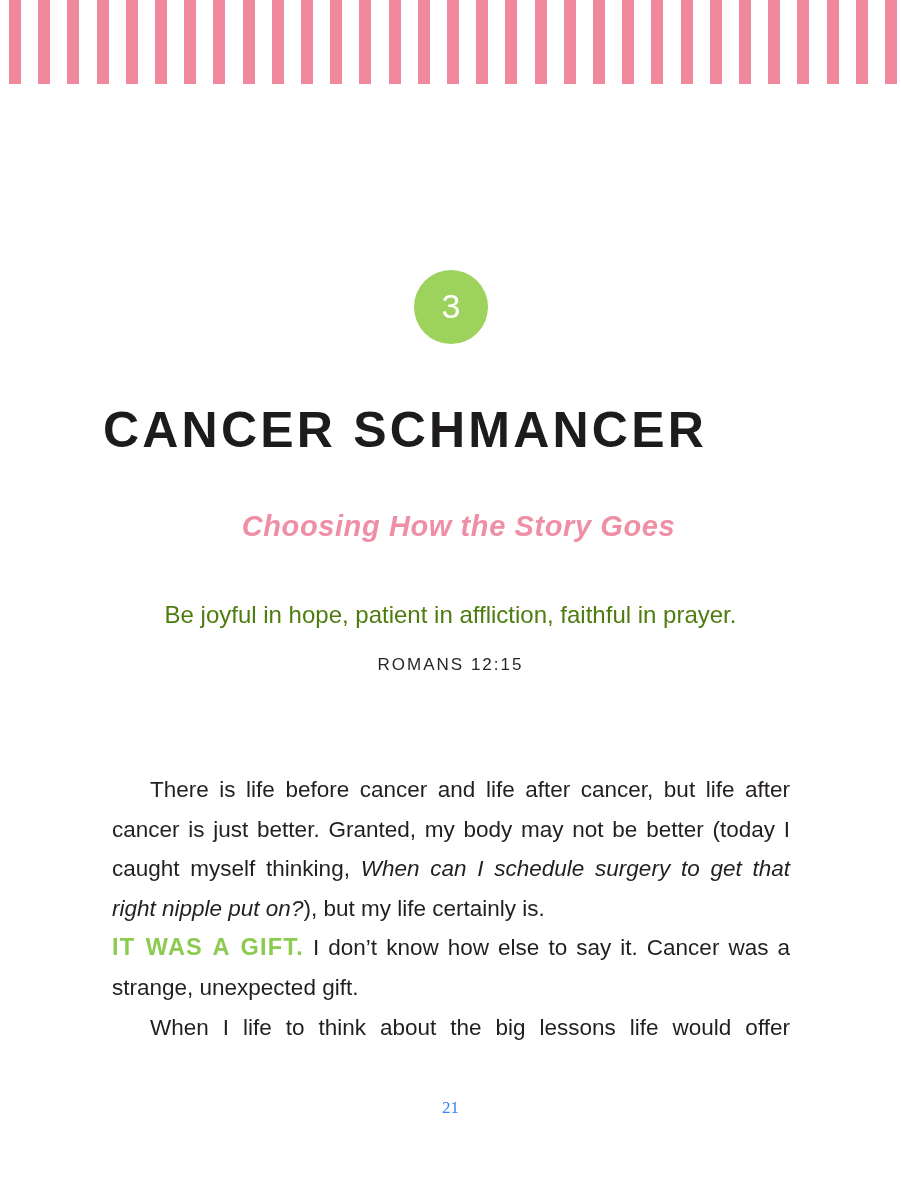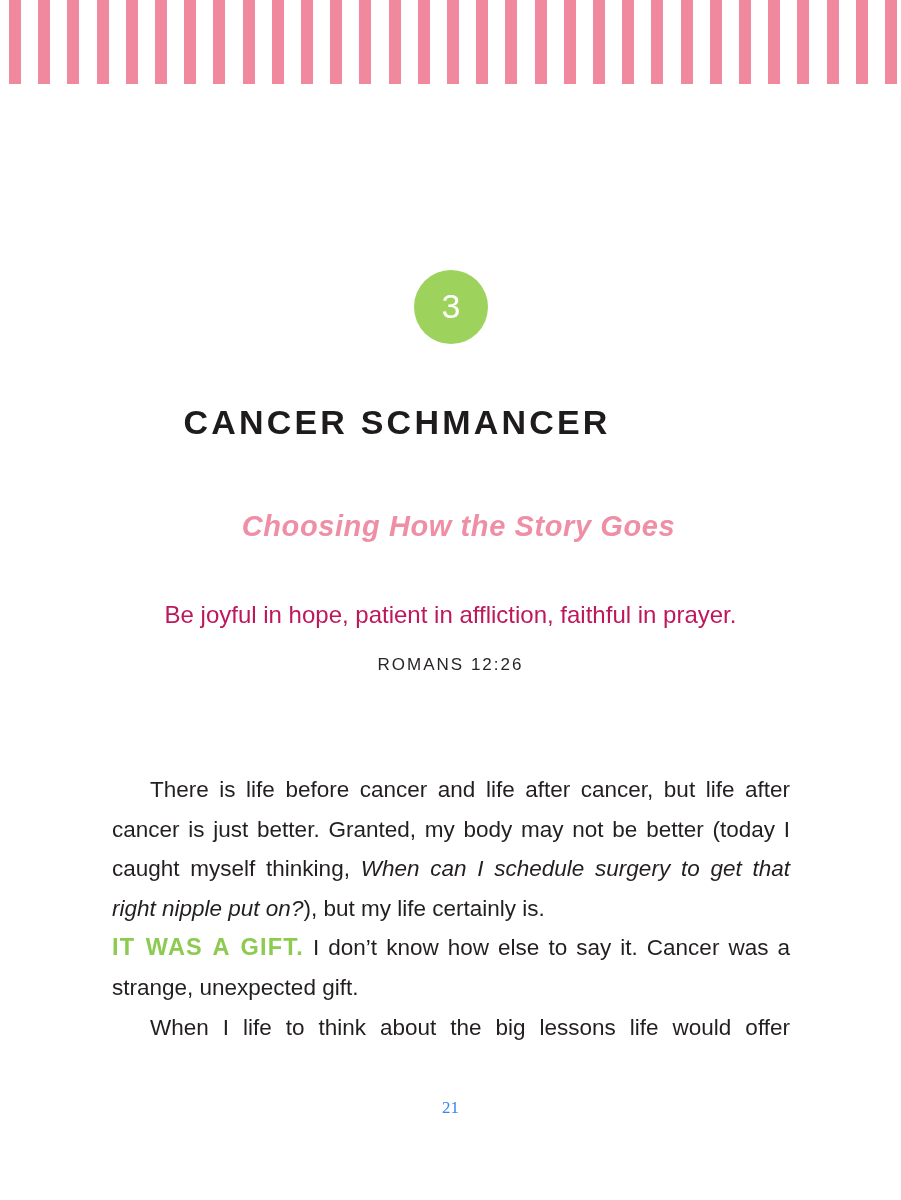"CANCER SCHMANCER" .chapter-title { font-size: 34px -> 50px; margin: 0 -> 8px }
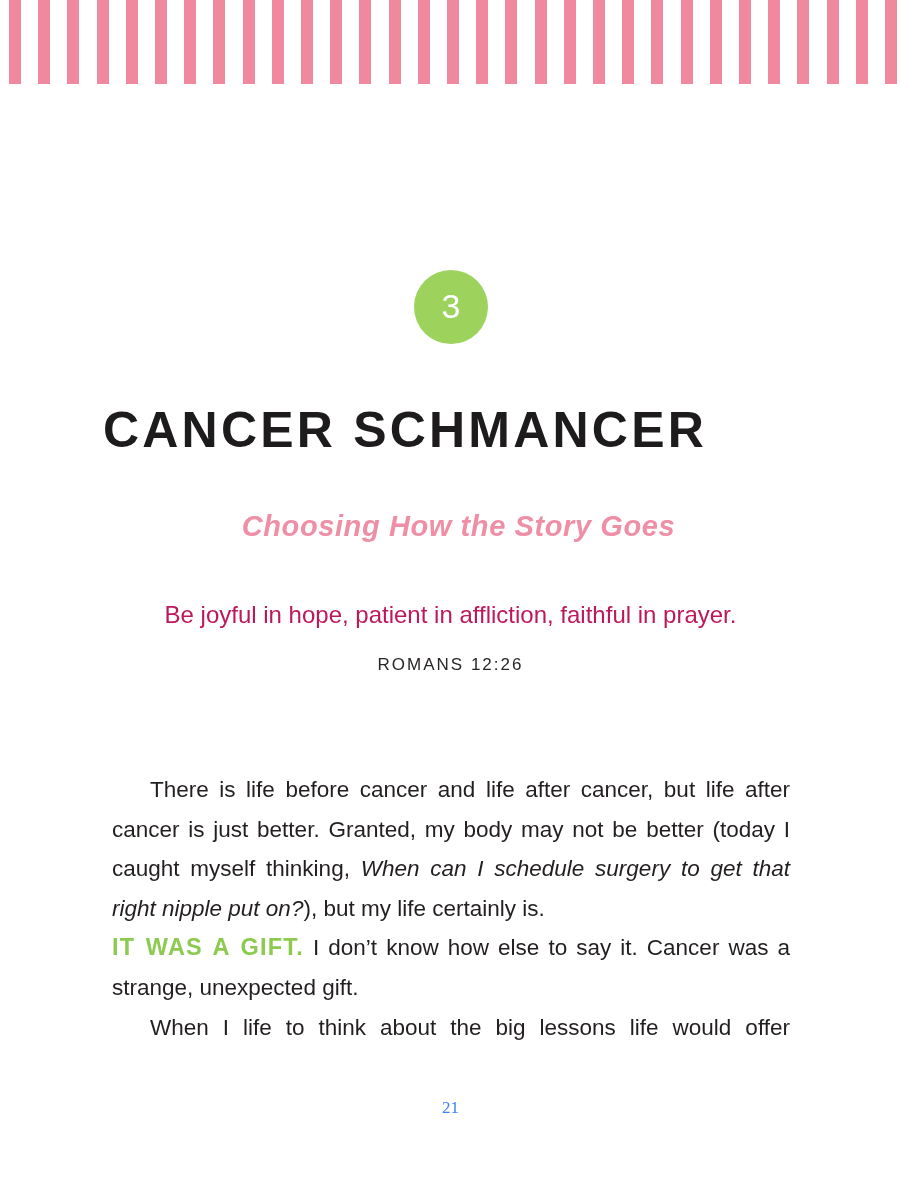"Be joyful in hope, patient" .epigraph-quote { color: #be185d -> #4d7c0f }
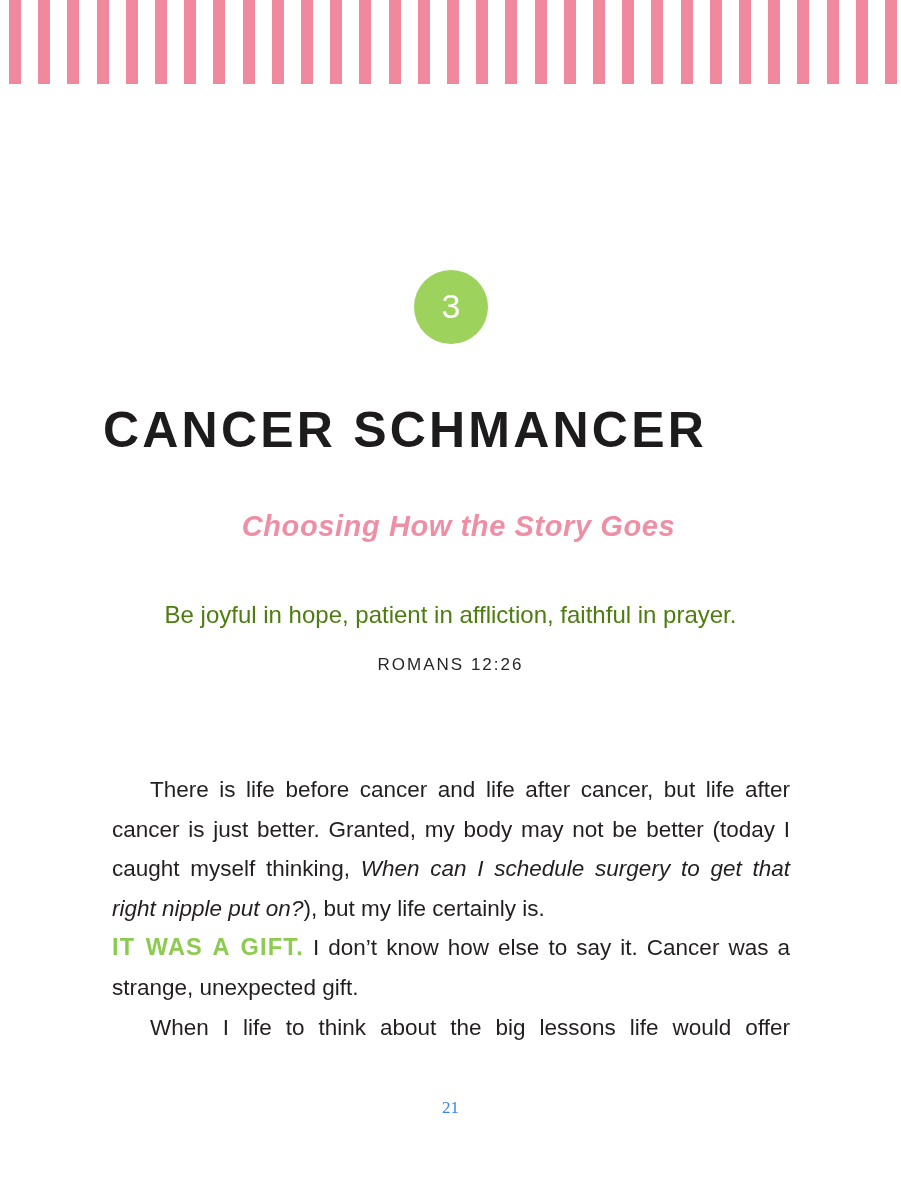"ROMANS 12:26" p.epigraph-source { text: 12:26 -> 12:15 }
